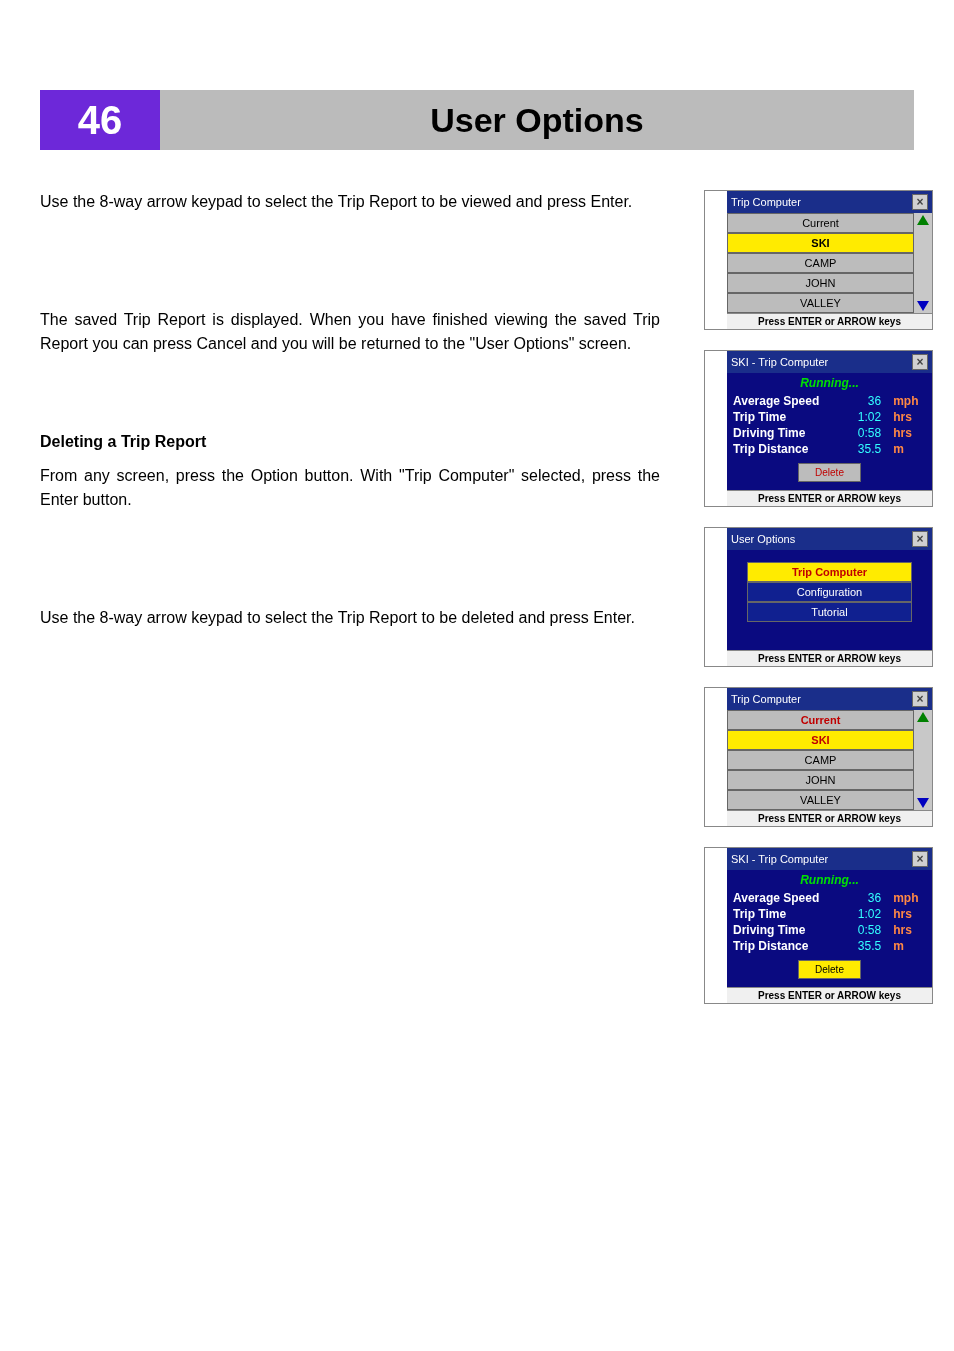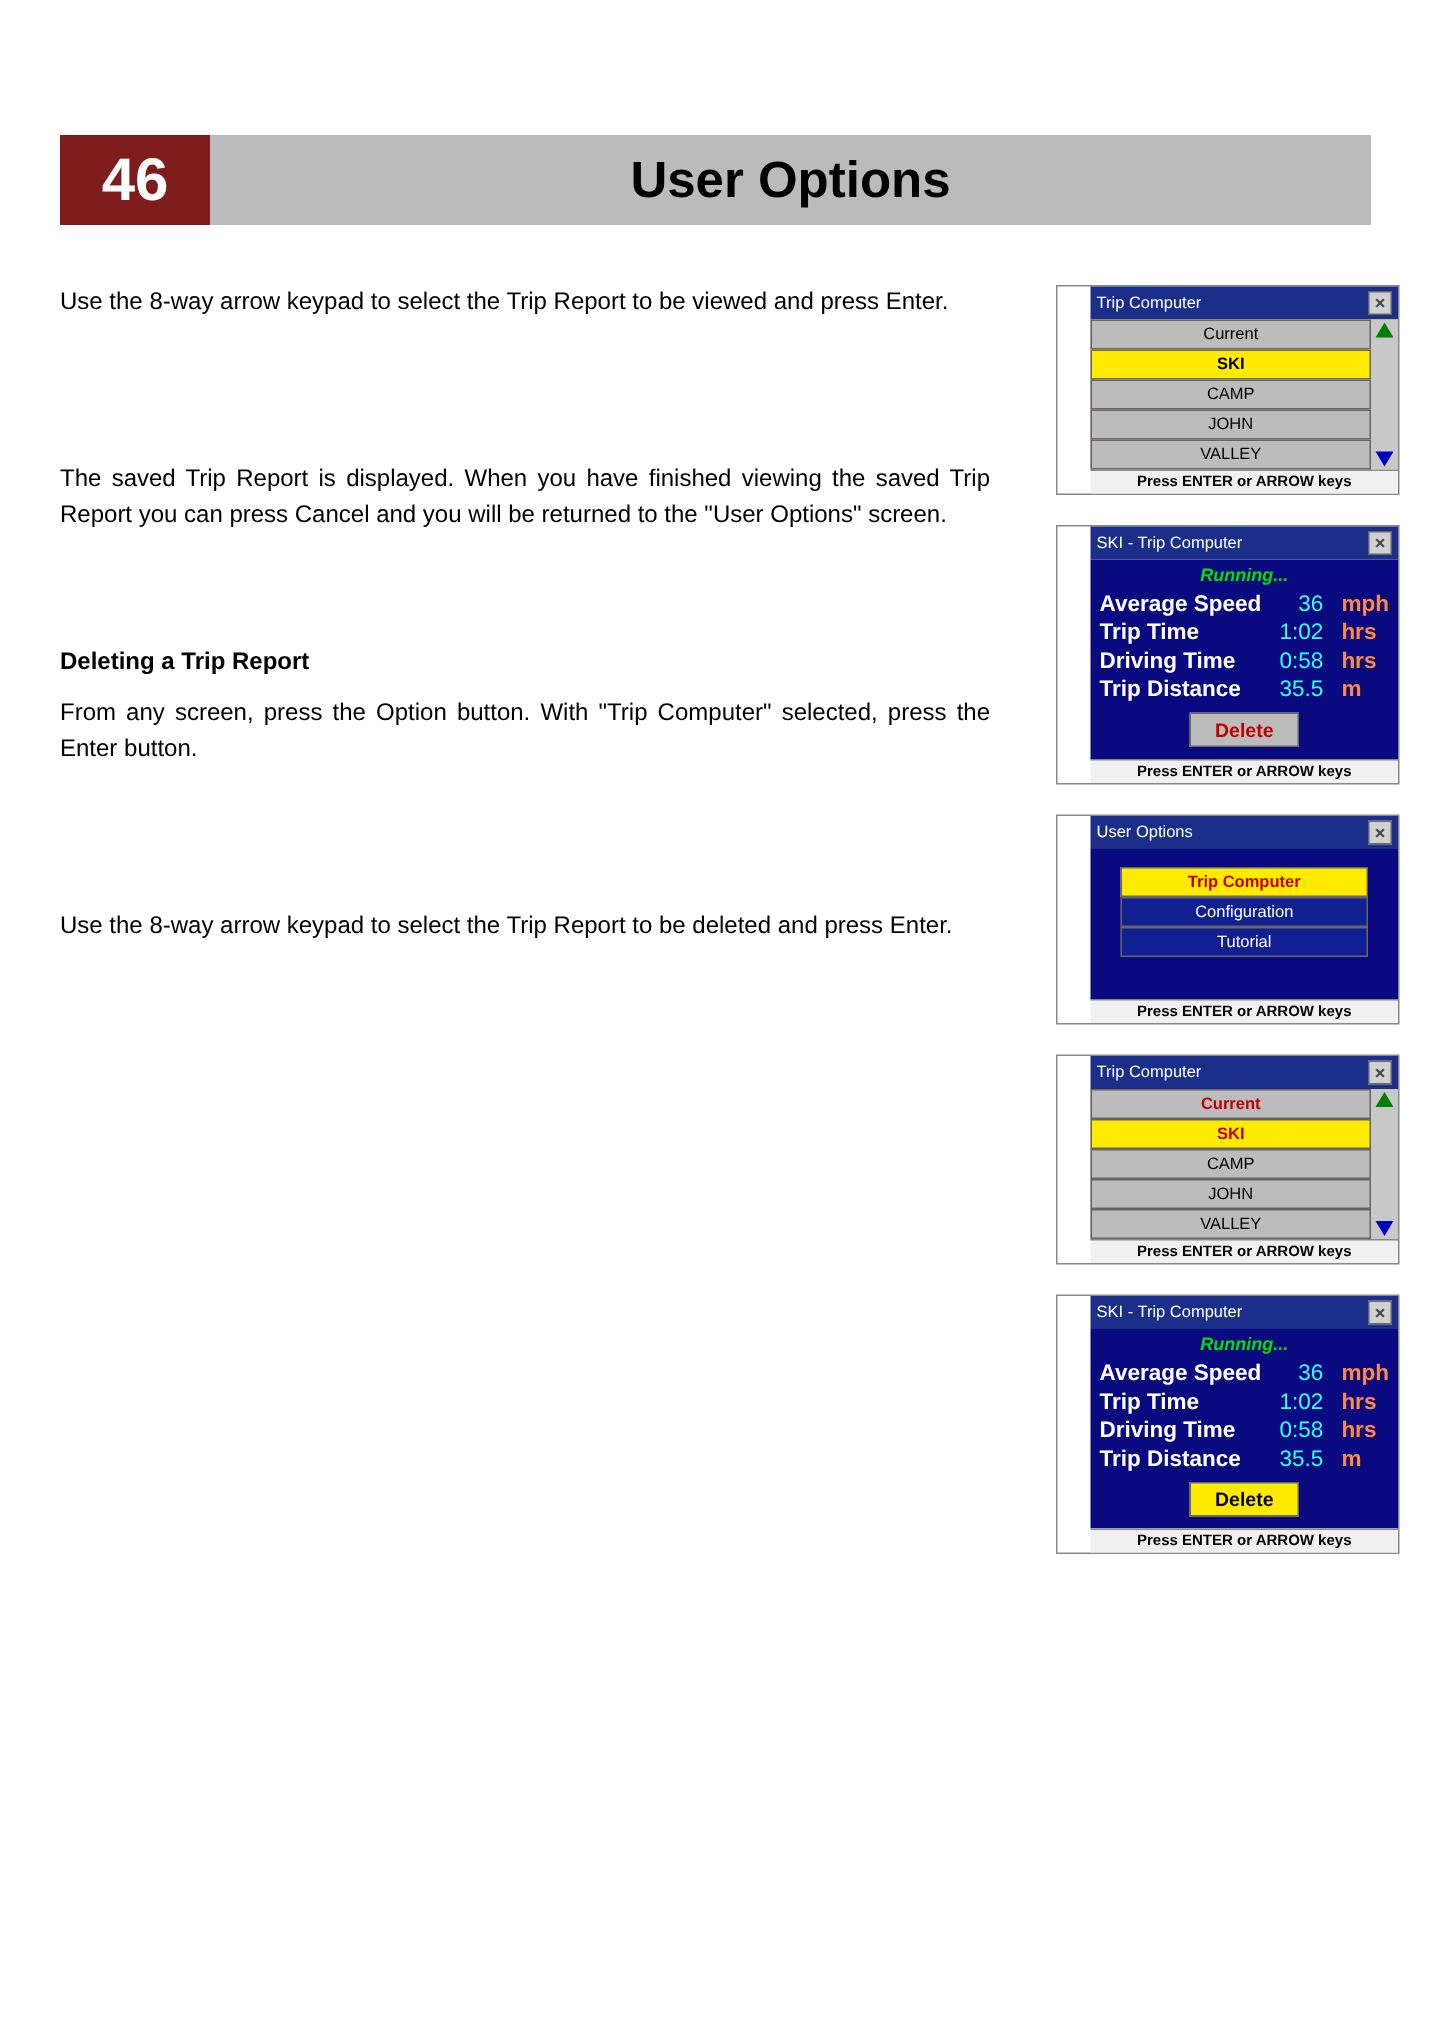"46" .page-num-box { background: #7f1d1d -> #6d28d9; width: 100px -> 120px }
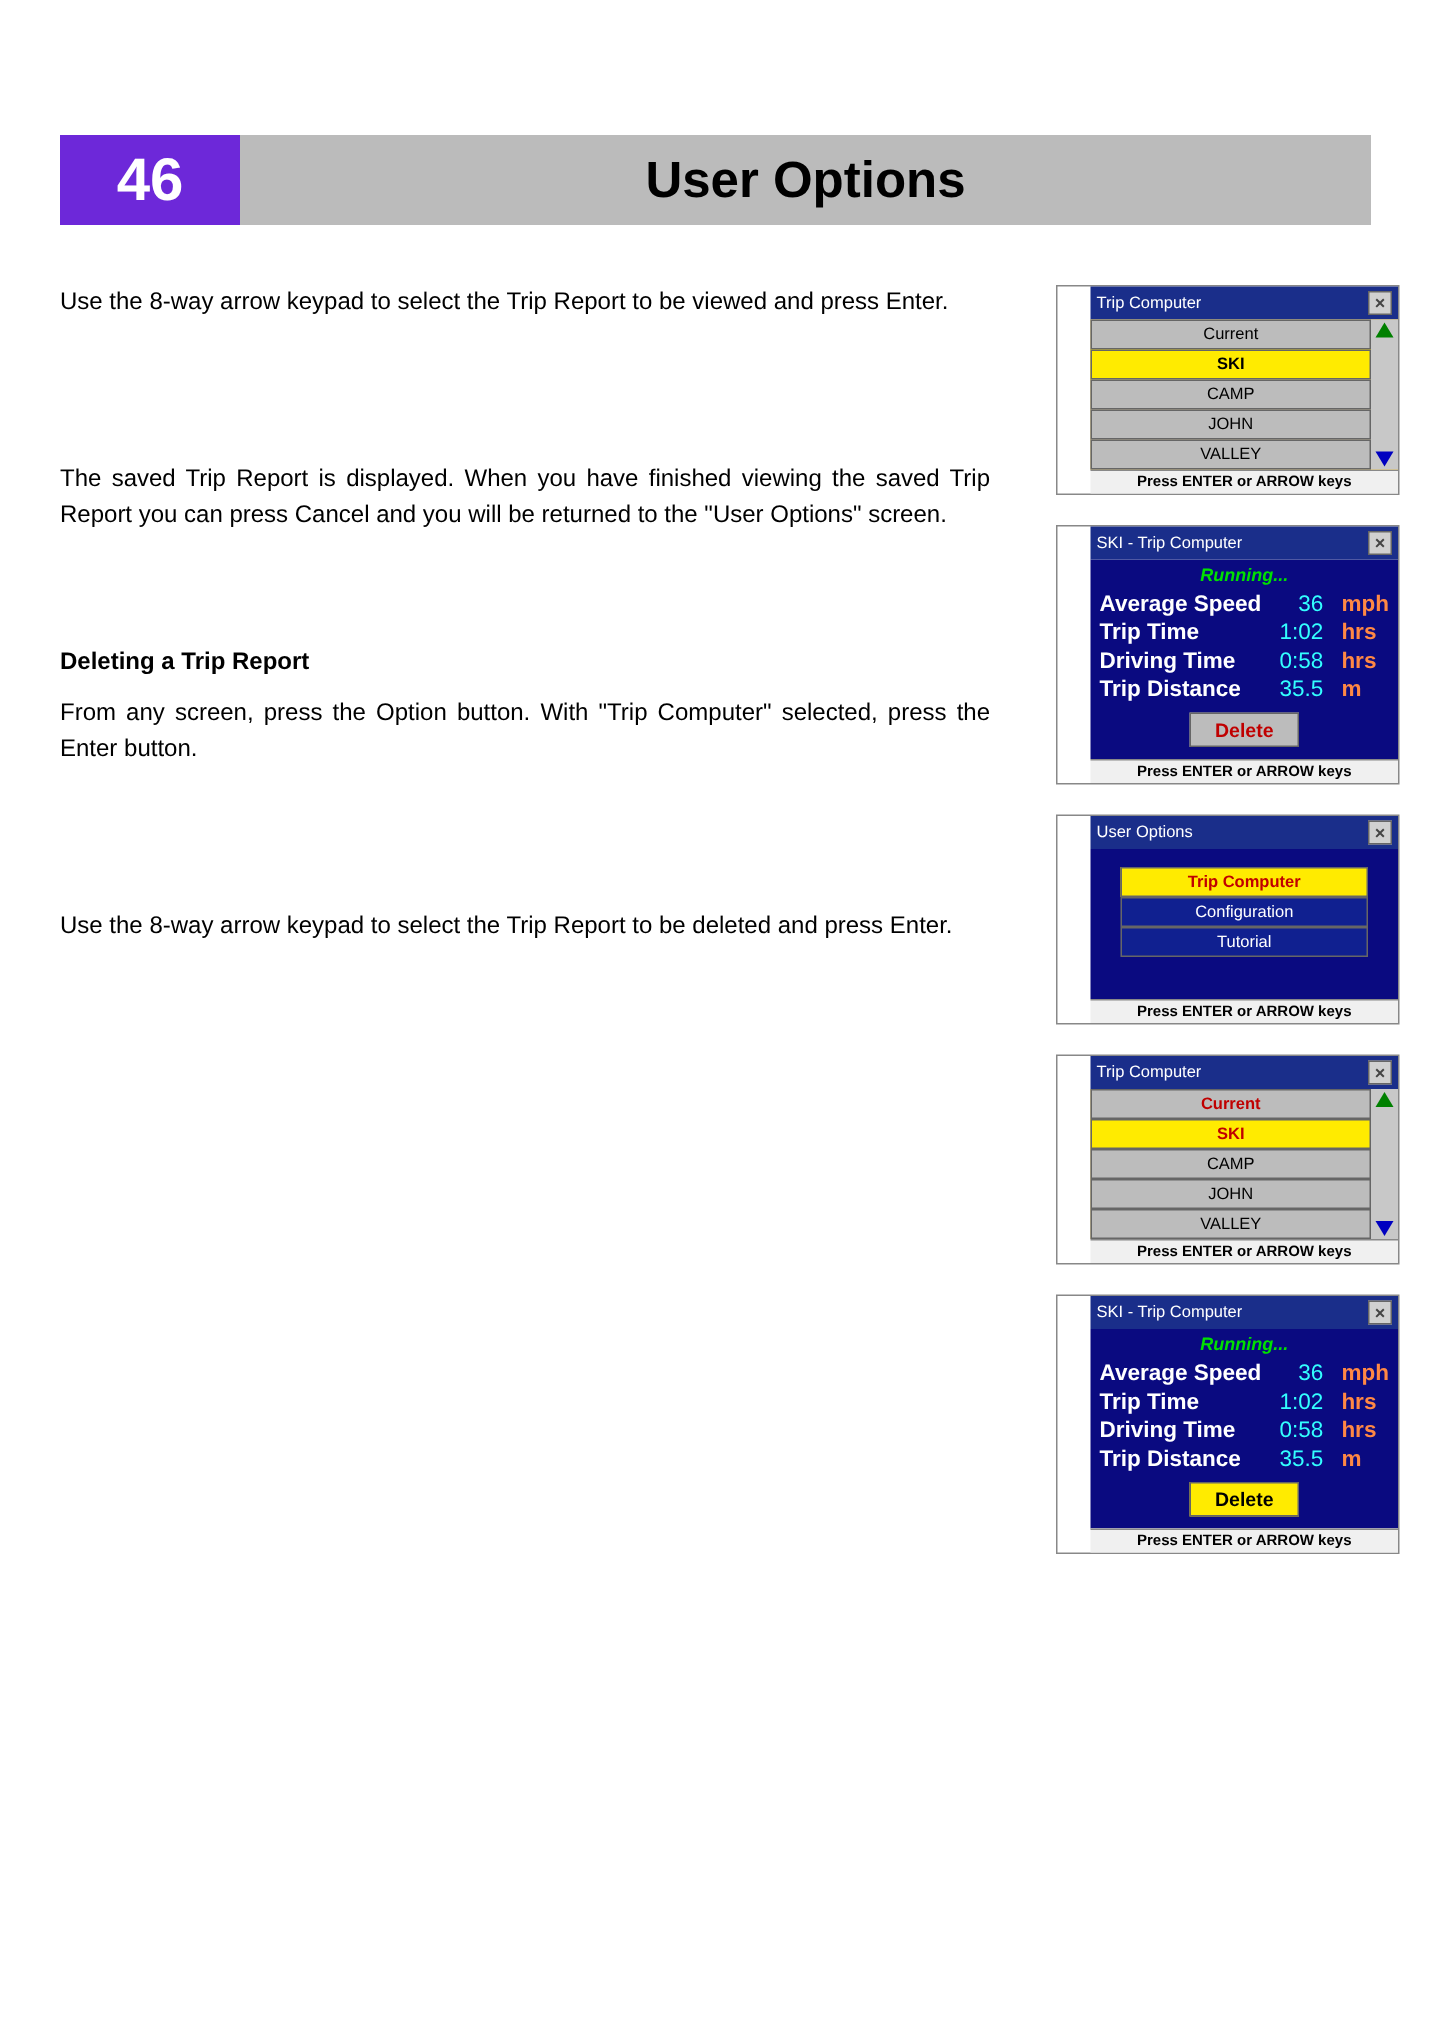"Average Speed" .stat-table td { font-size: 15px -> 12px }
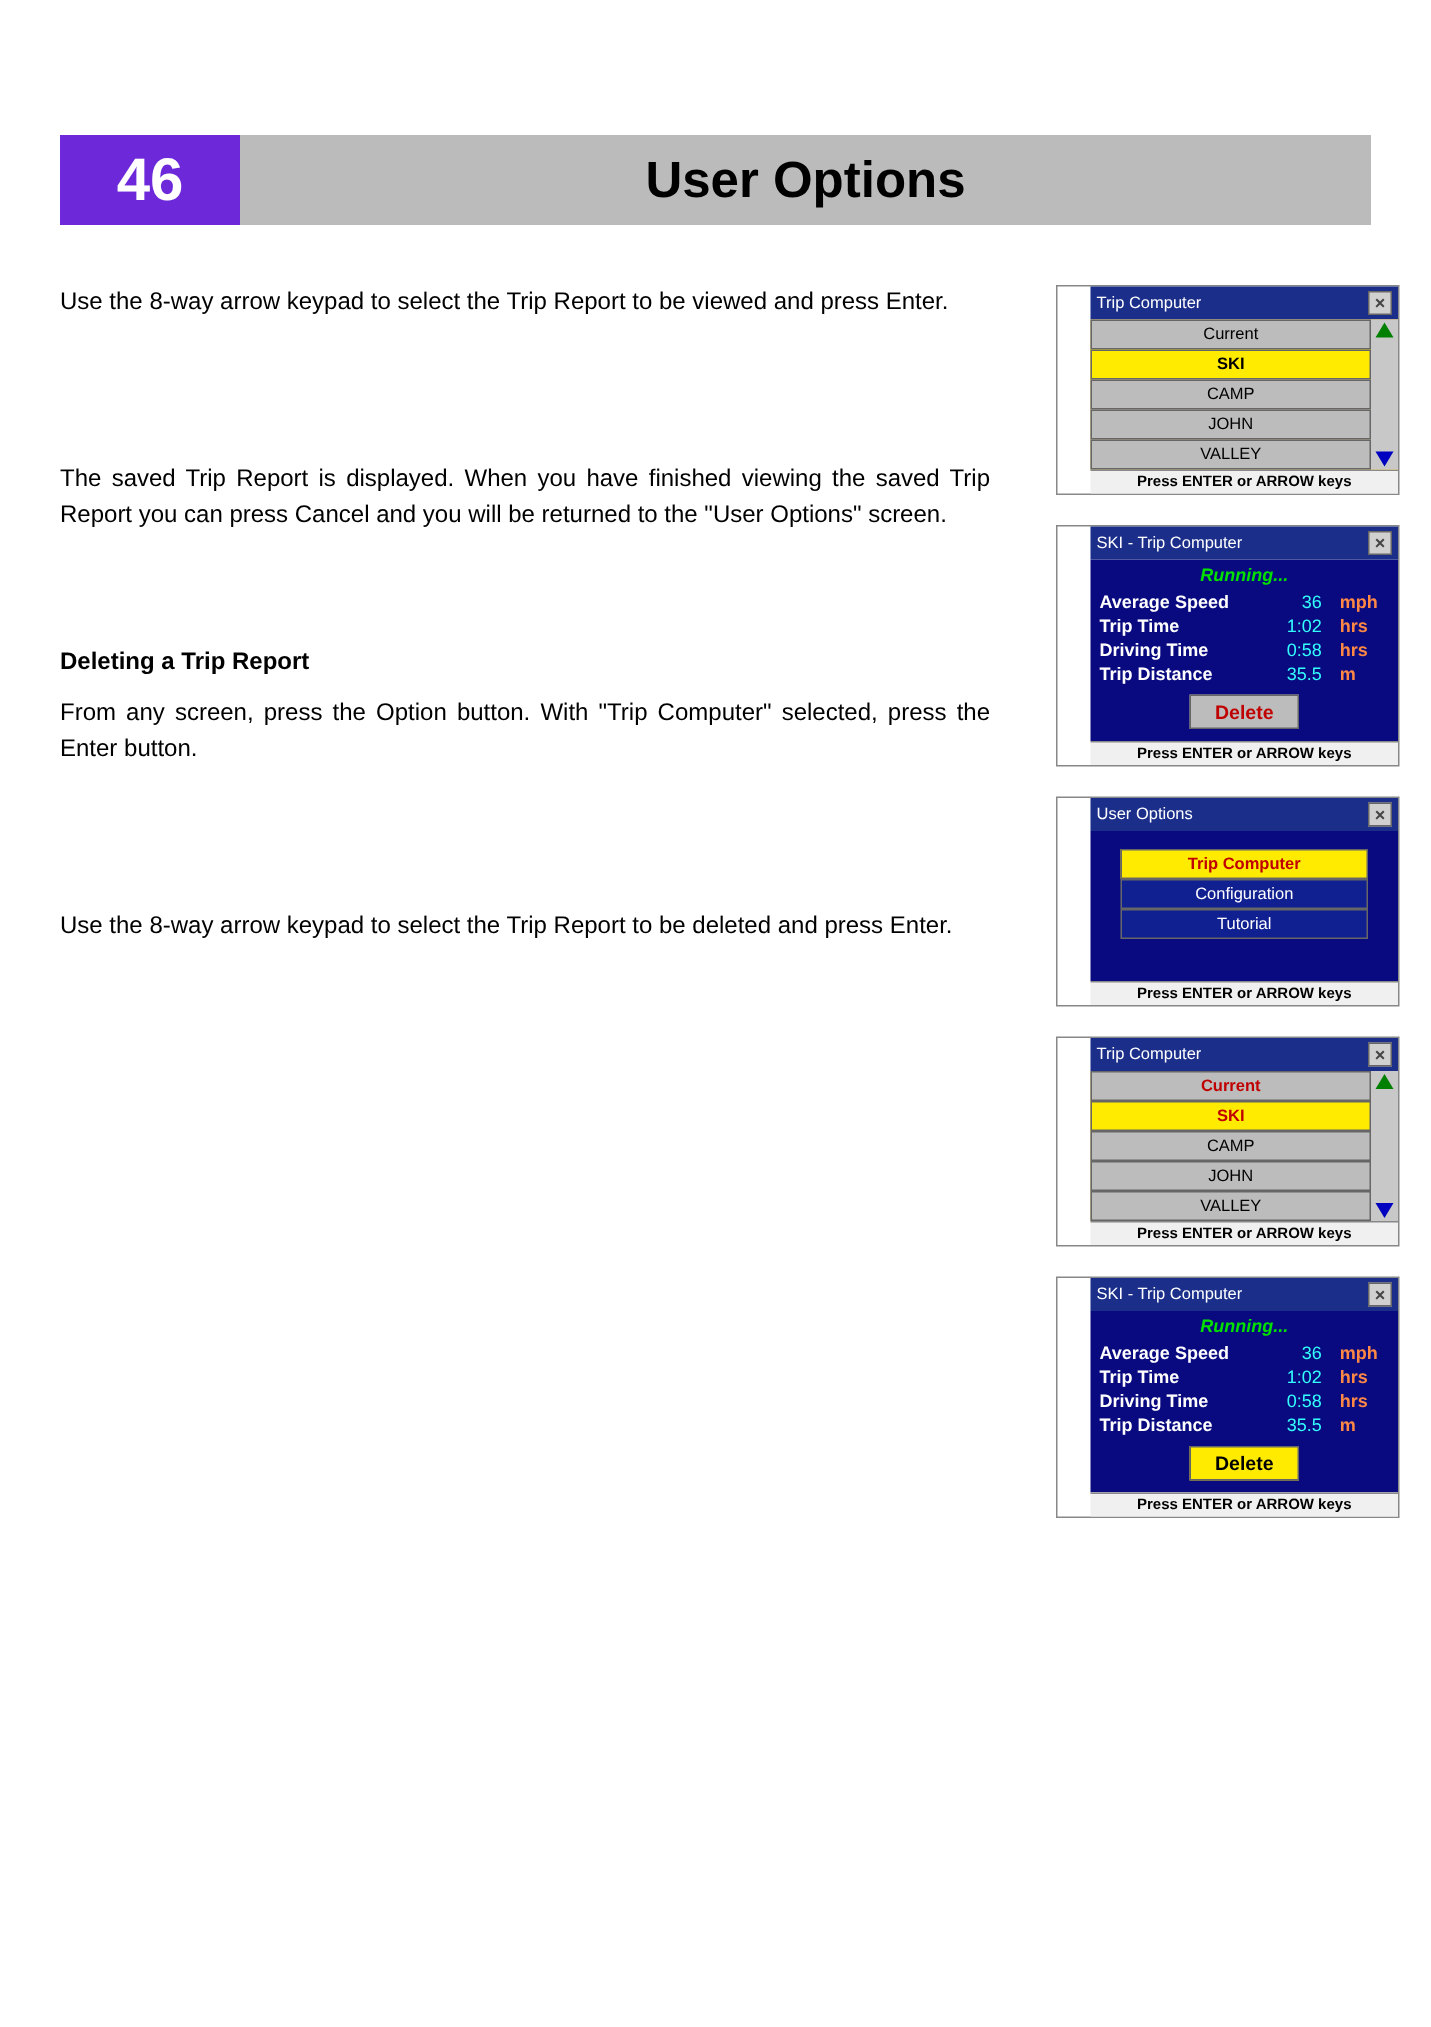"Delete" .del-btn { font-size: 13px -> 10px; font-weight: bold -> normal }
